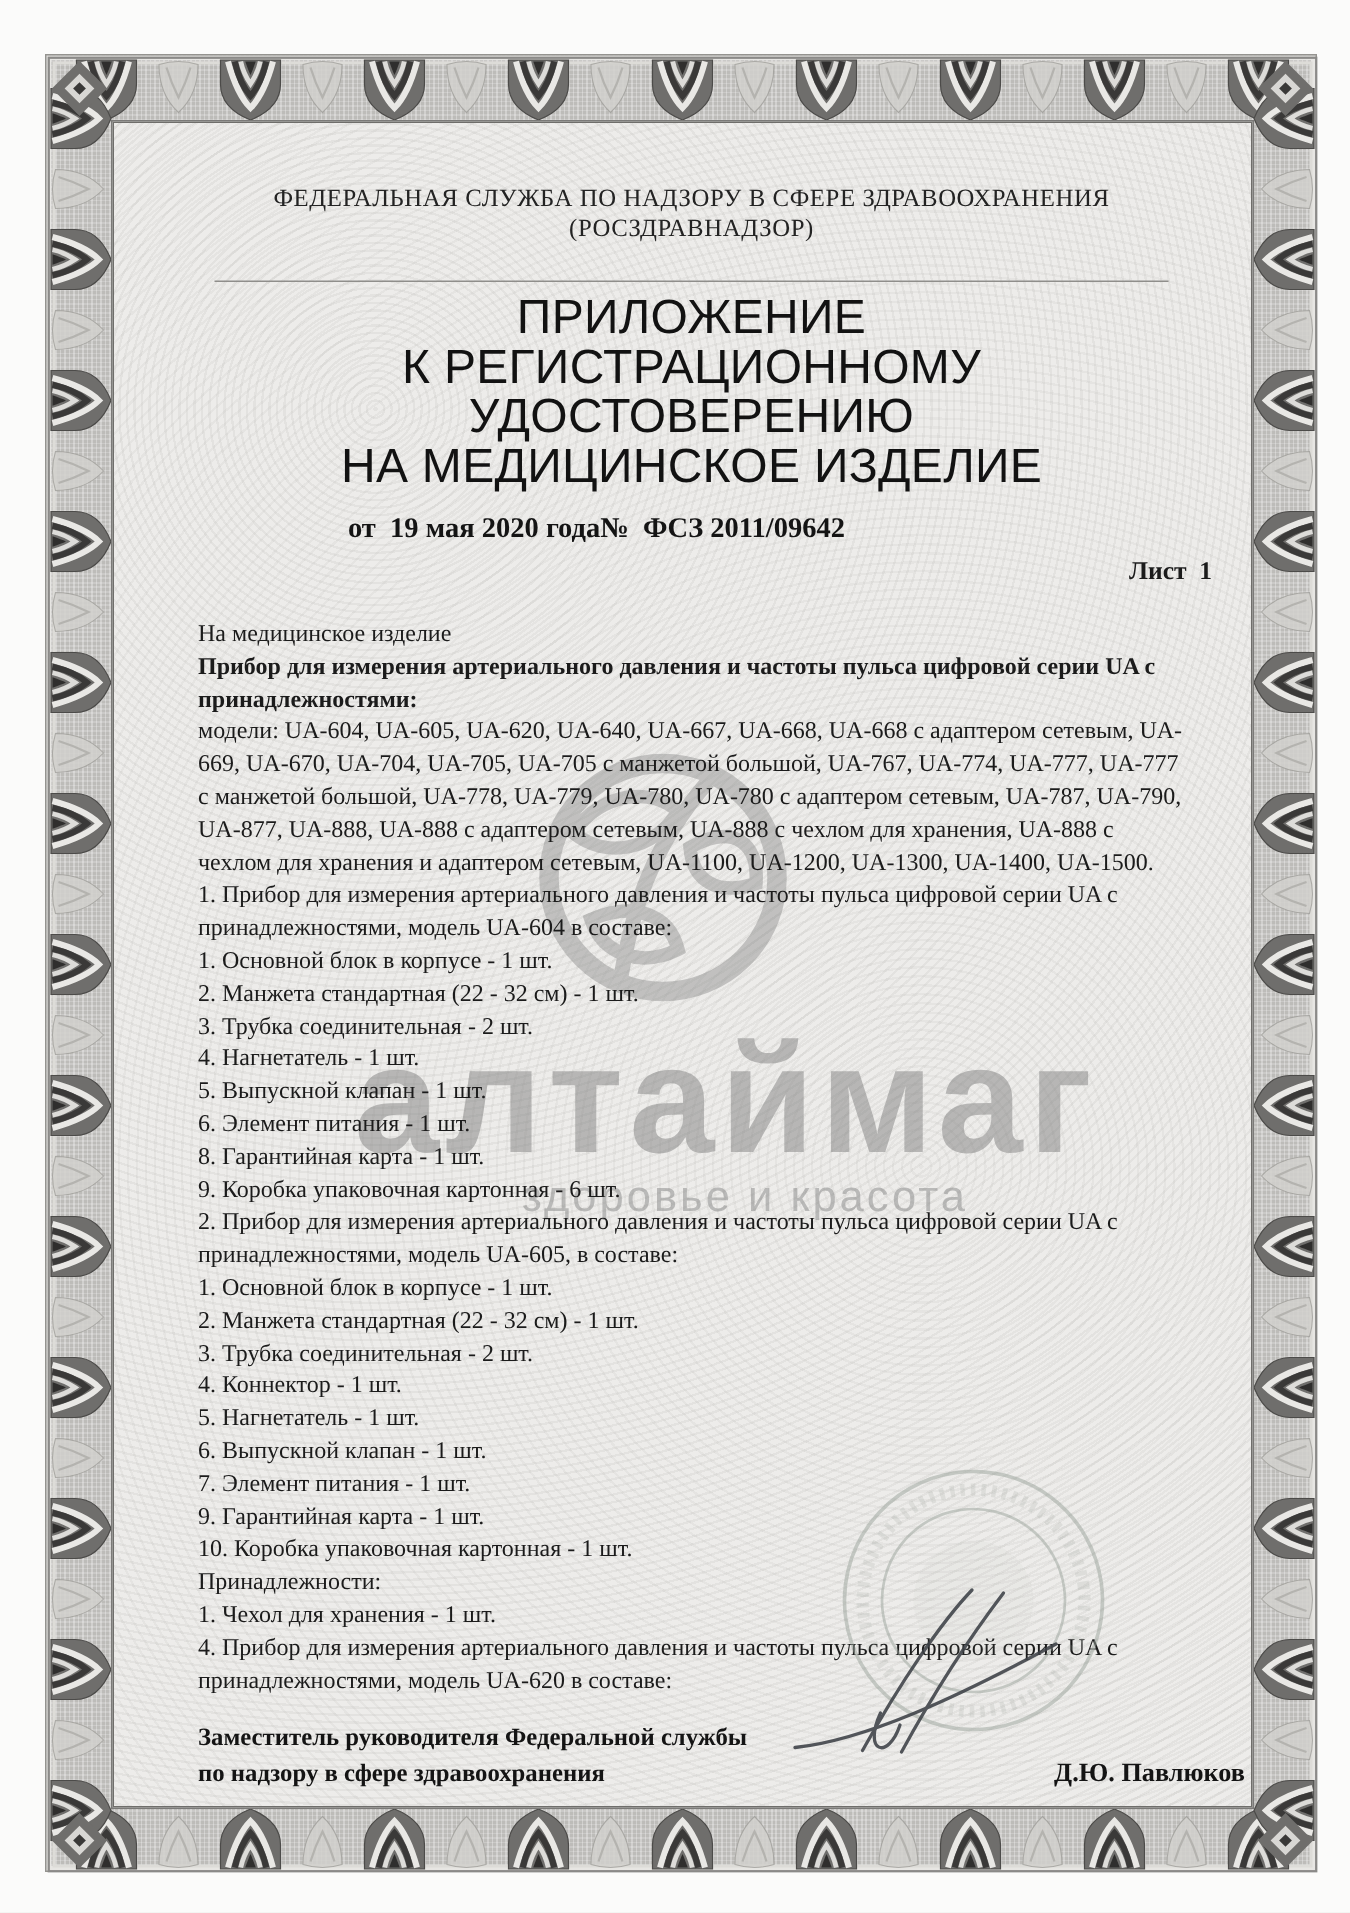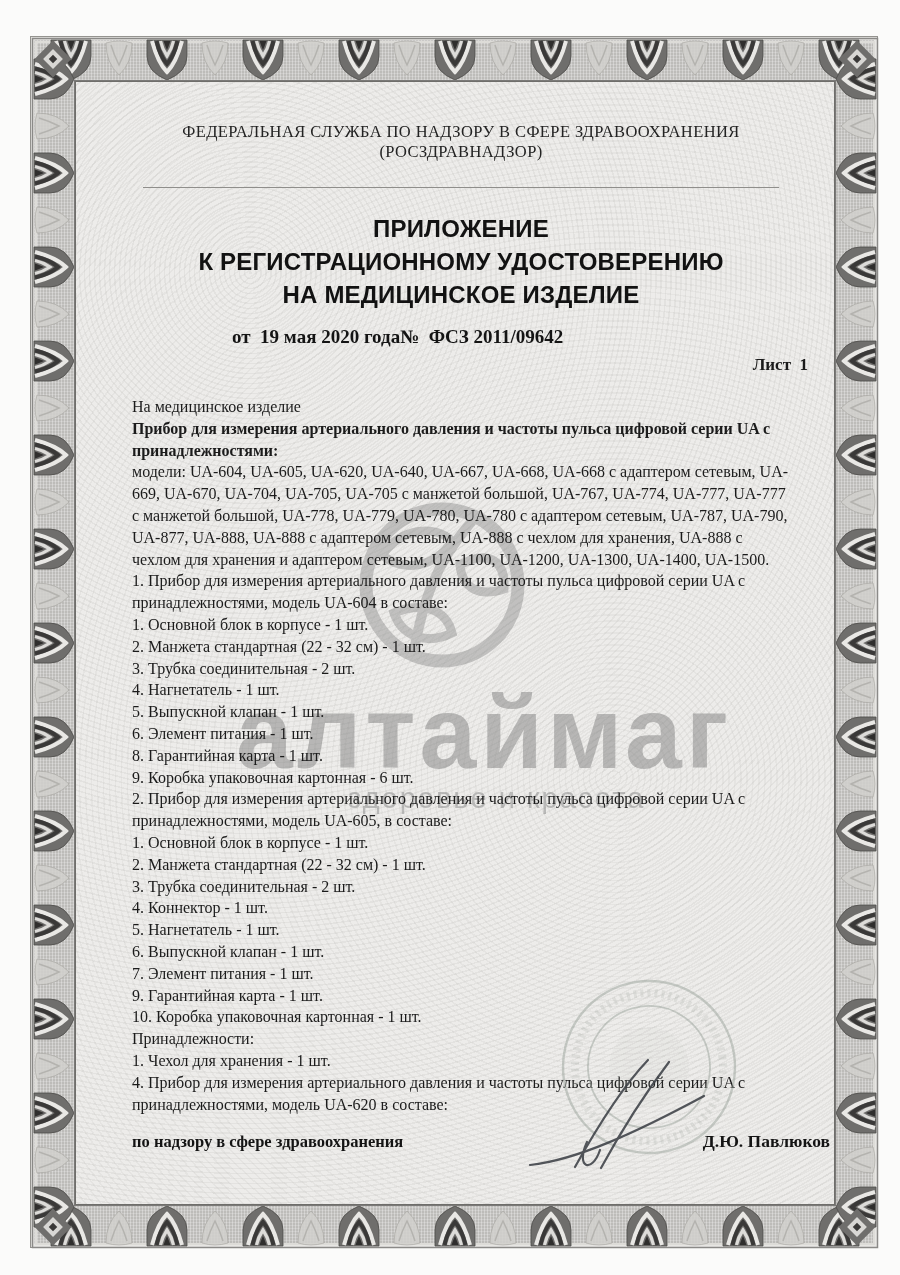"ПРИЛОЖЕНИЕ" .title { font-size: 24px -> 32px; font-weight: 700 -> 400; margin-top: 24px -> 7px }
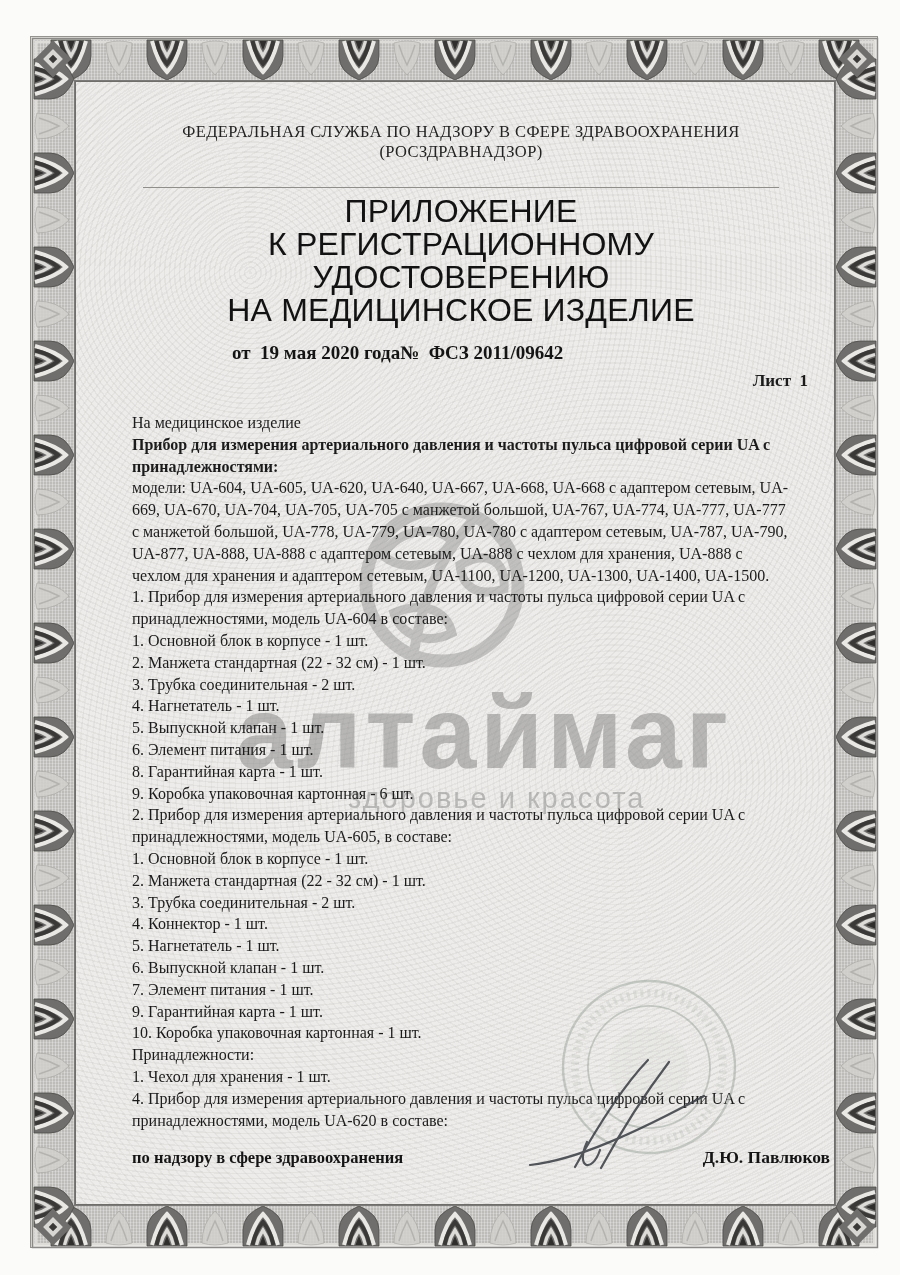"Заместитель руководителя Федеральной" div { html: none -> <div>Заместитель руководителя Федеральной службы</div> }
